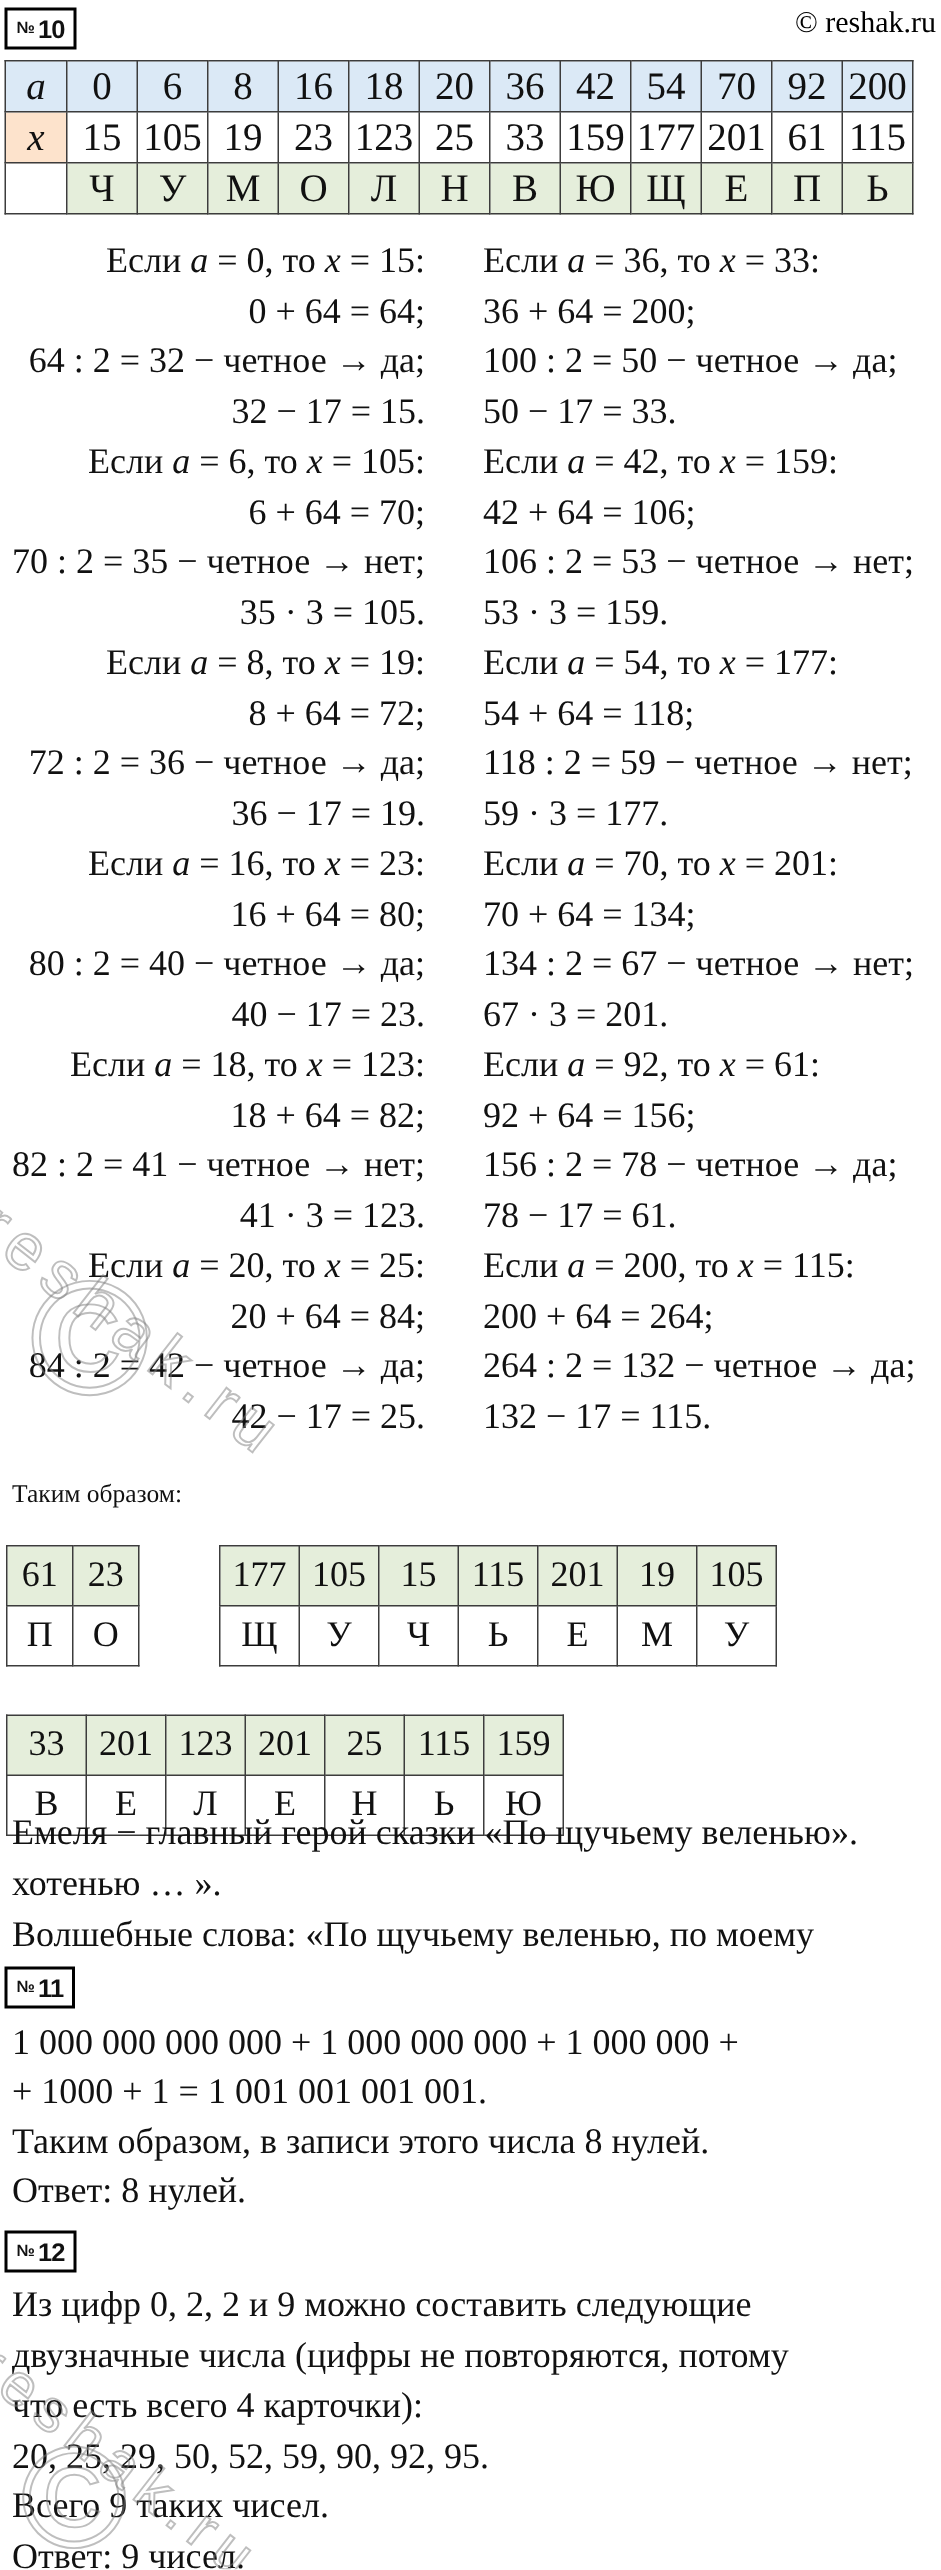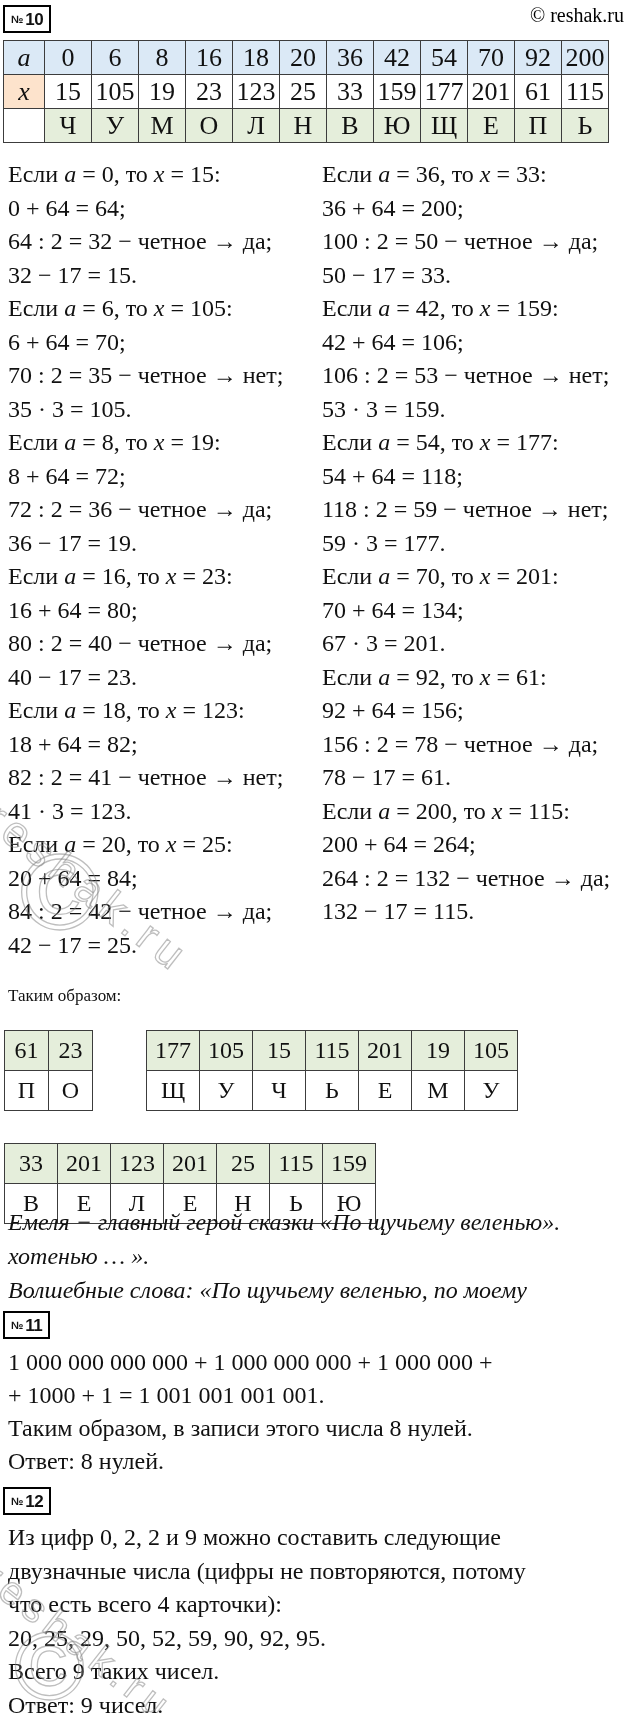"Если a = 0, то" .col-left { text-align: none -> right }
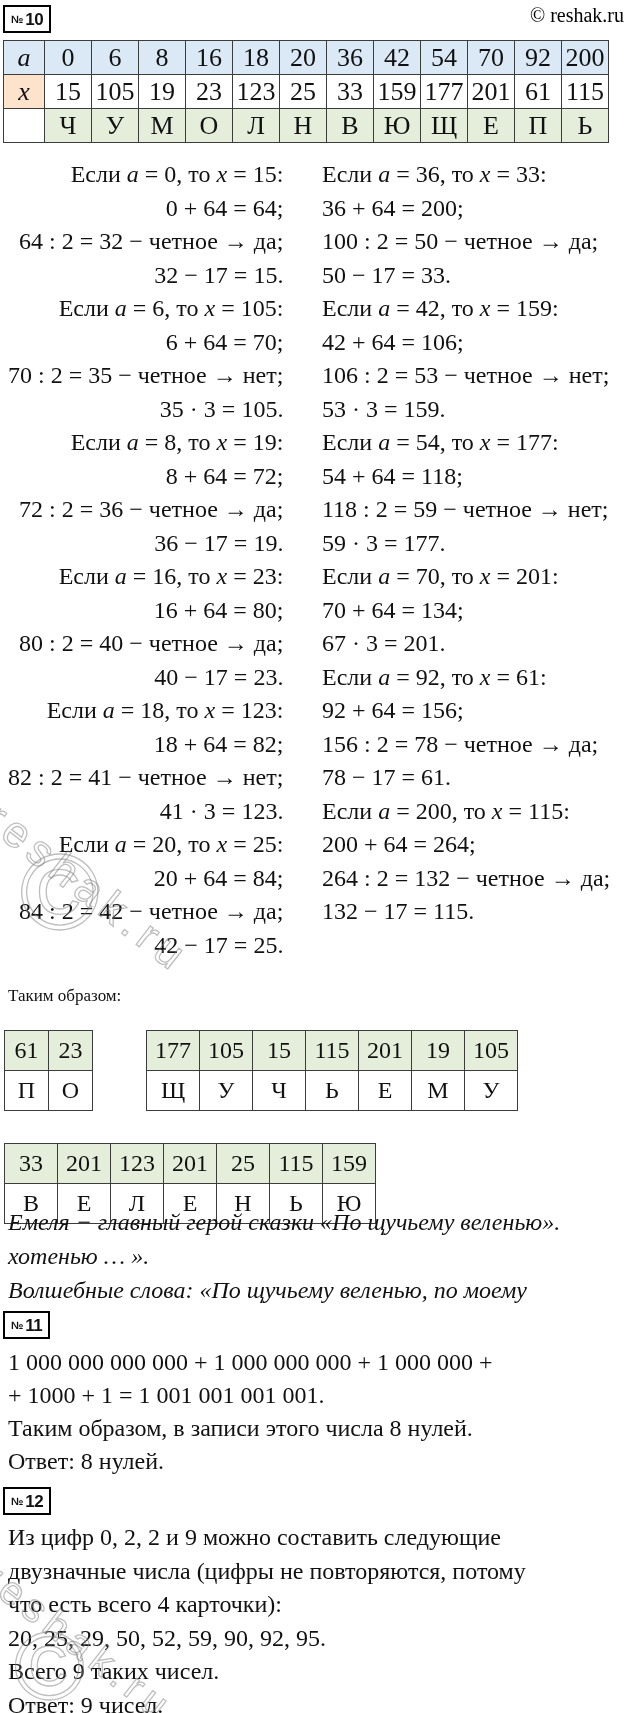"134 : 2 = 67" div.line { html: none -> <div>134 : 2 = 67 − четное → нет;</div> }
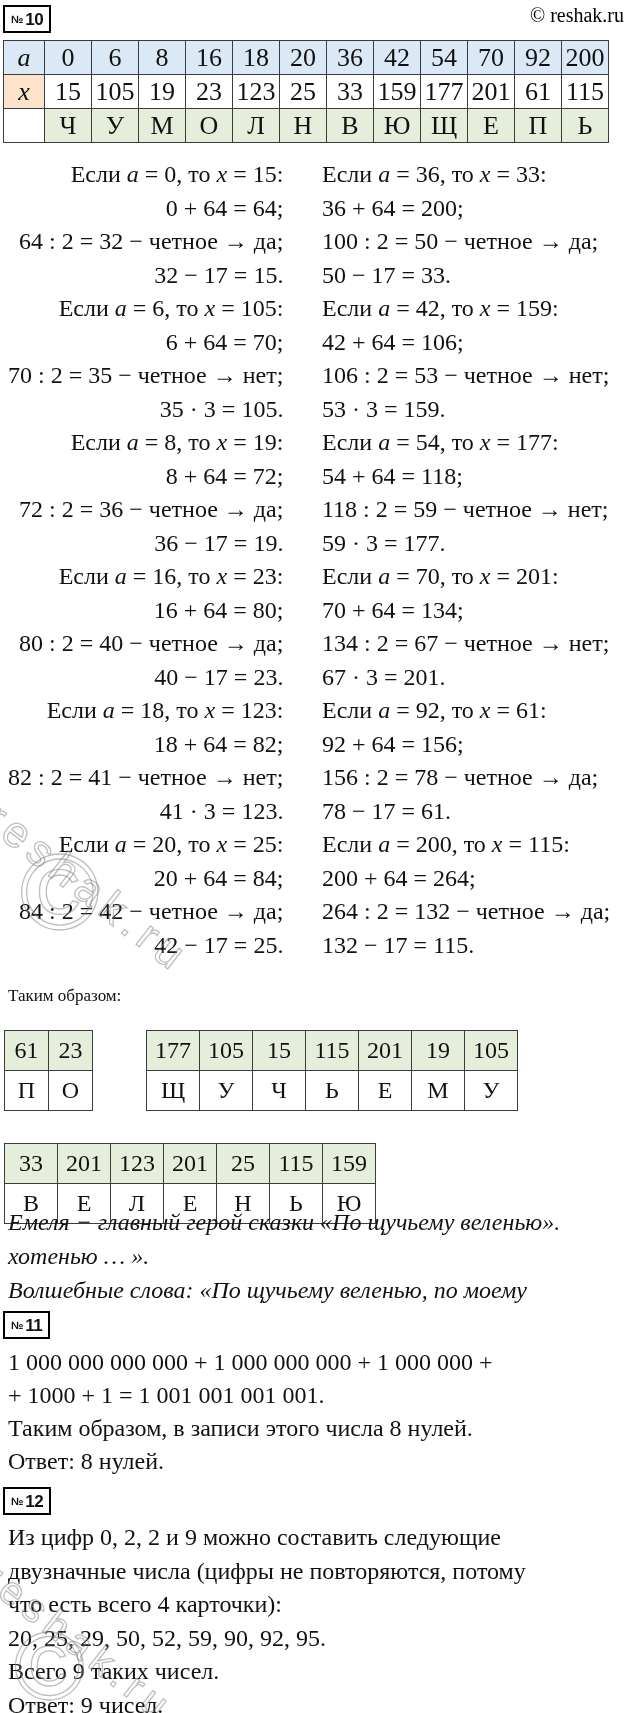"Емеля − главный герой сказки" .conclusion .line { font-style: italic -> none }
